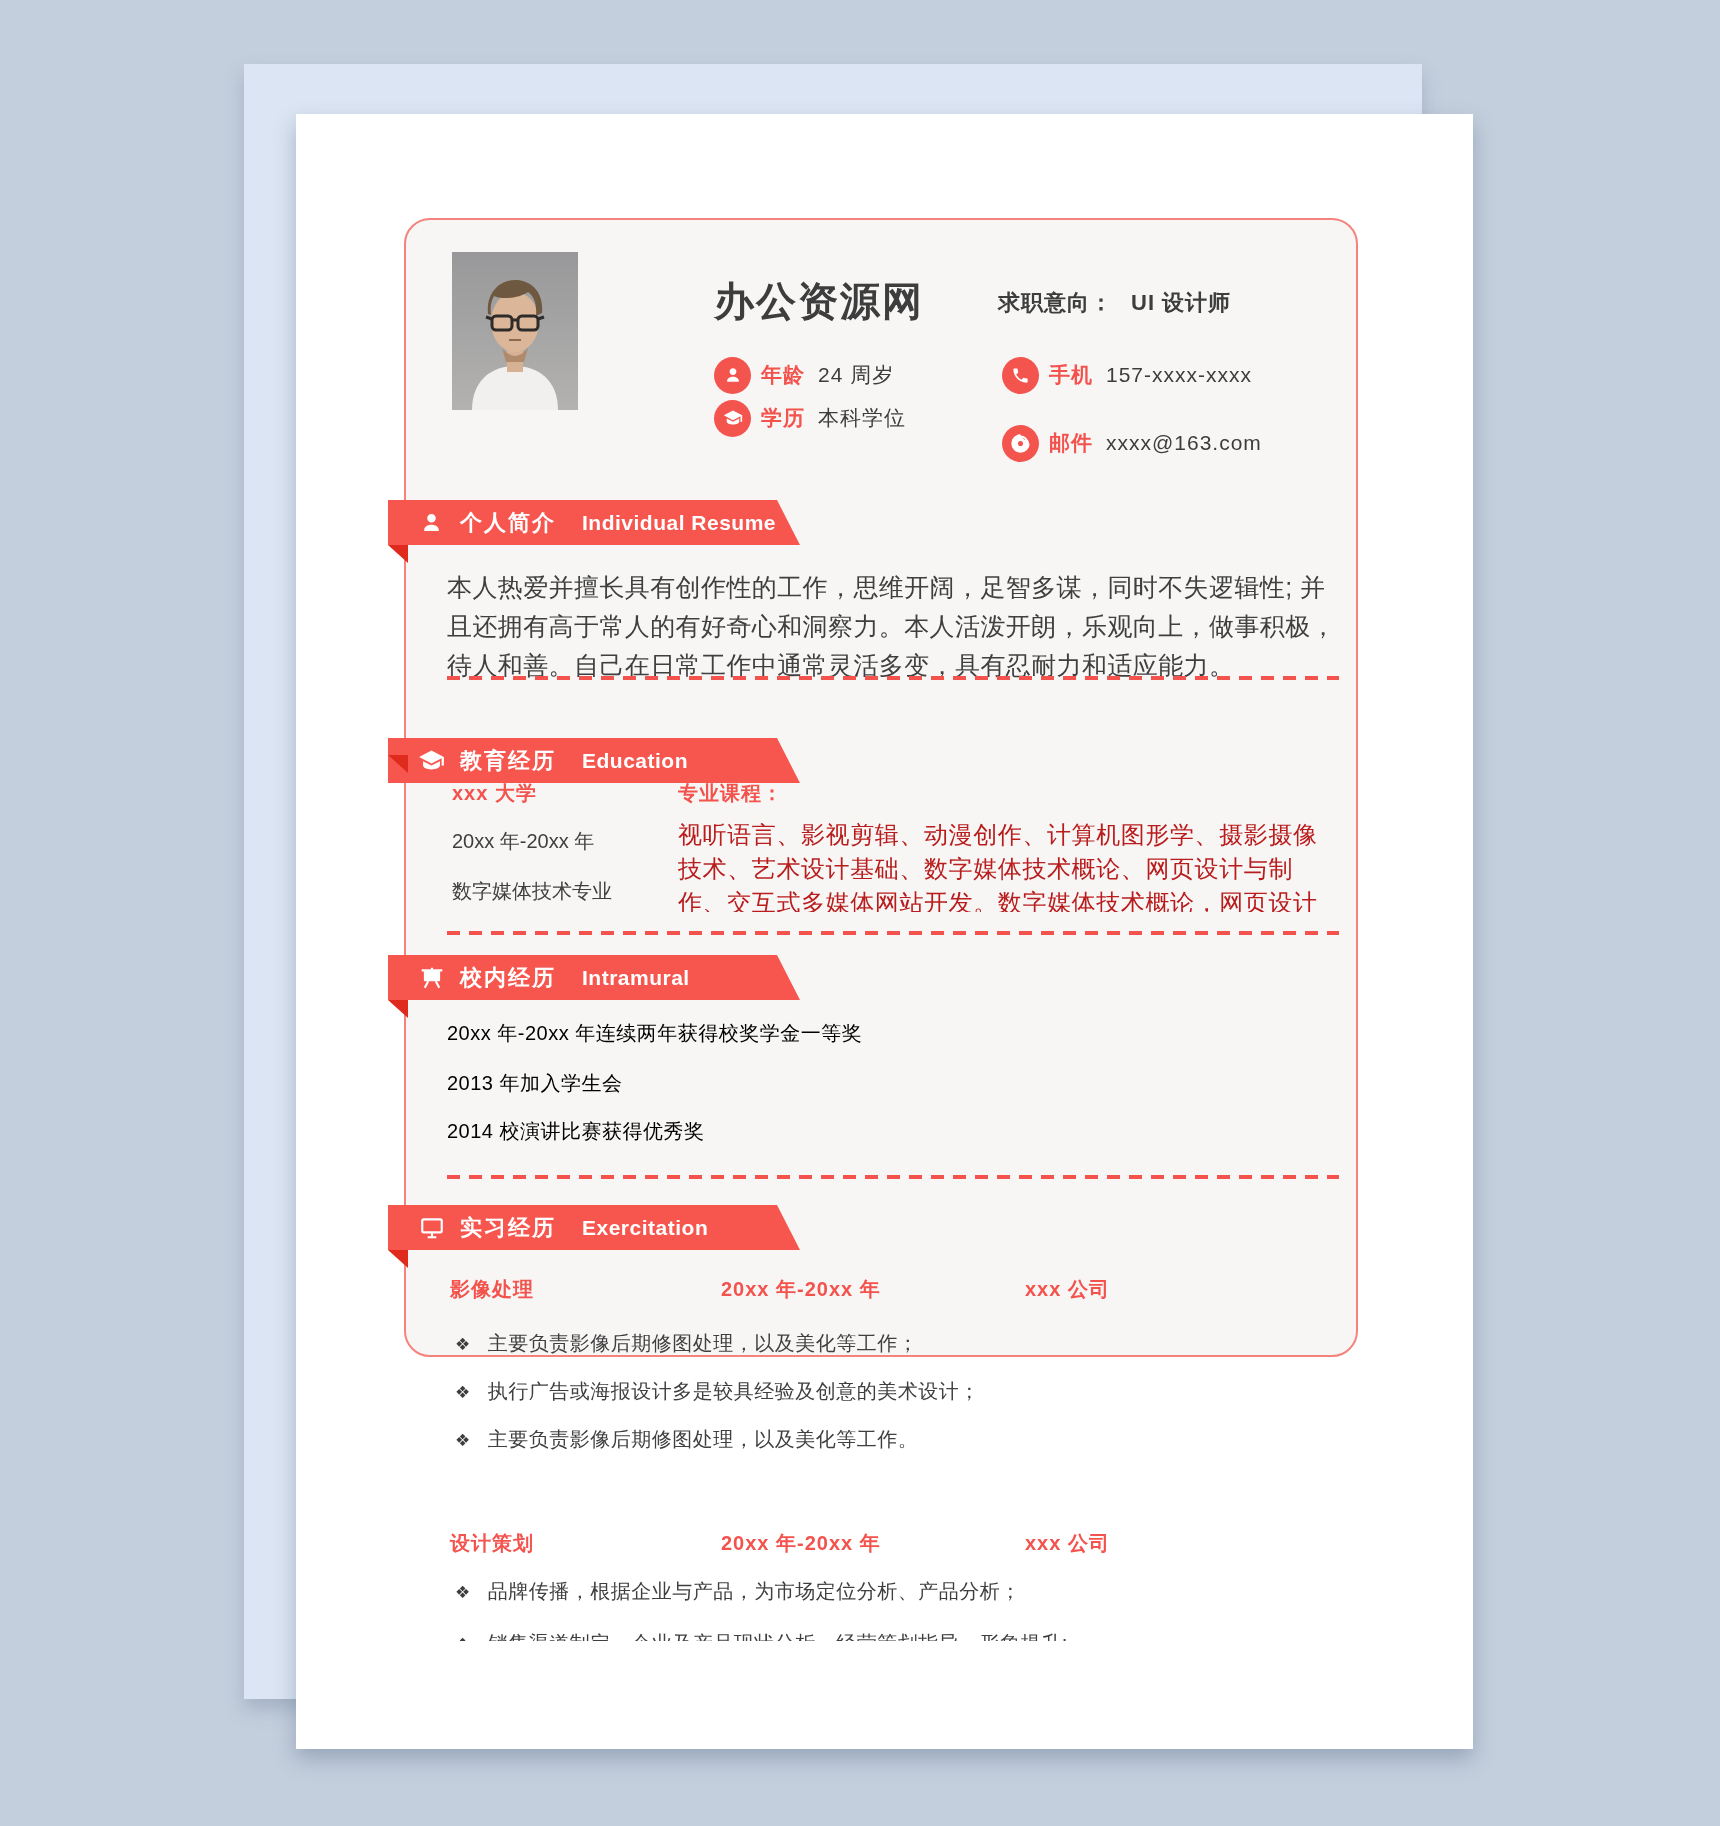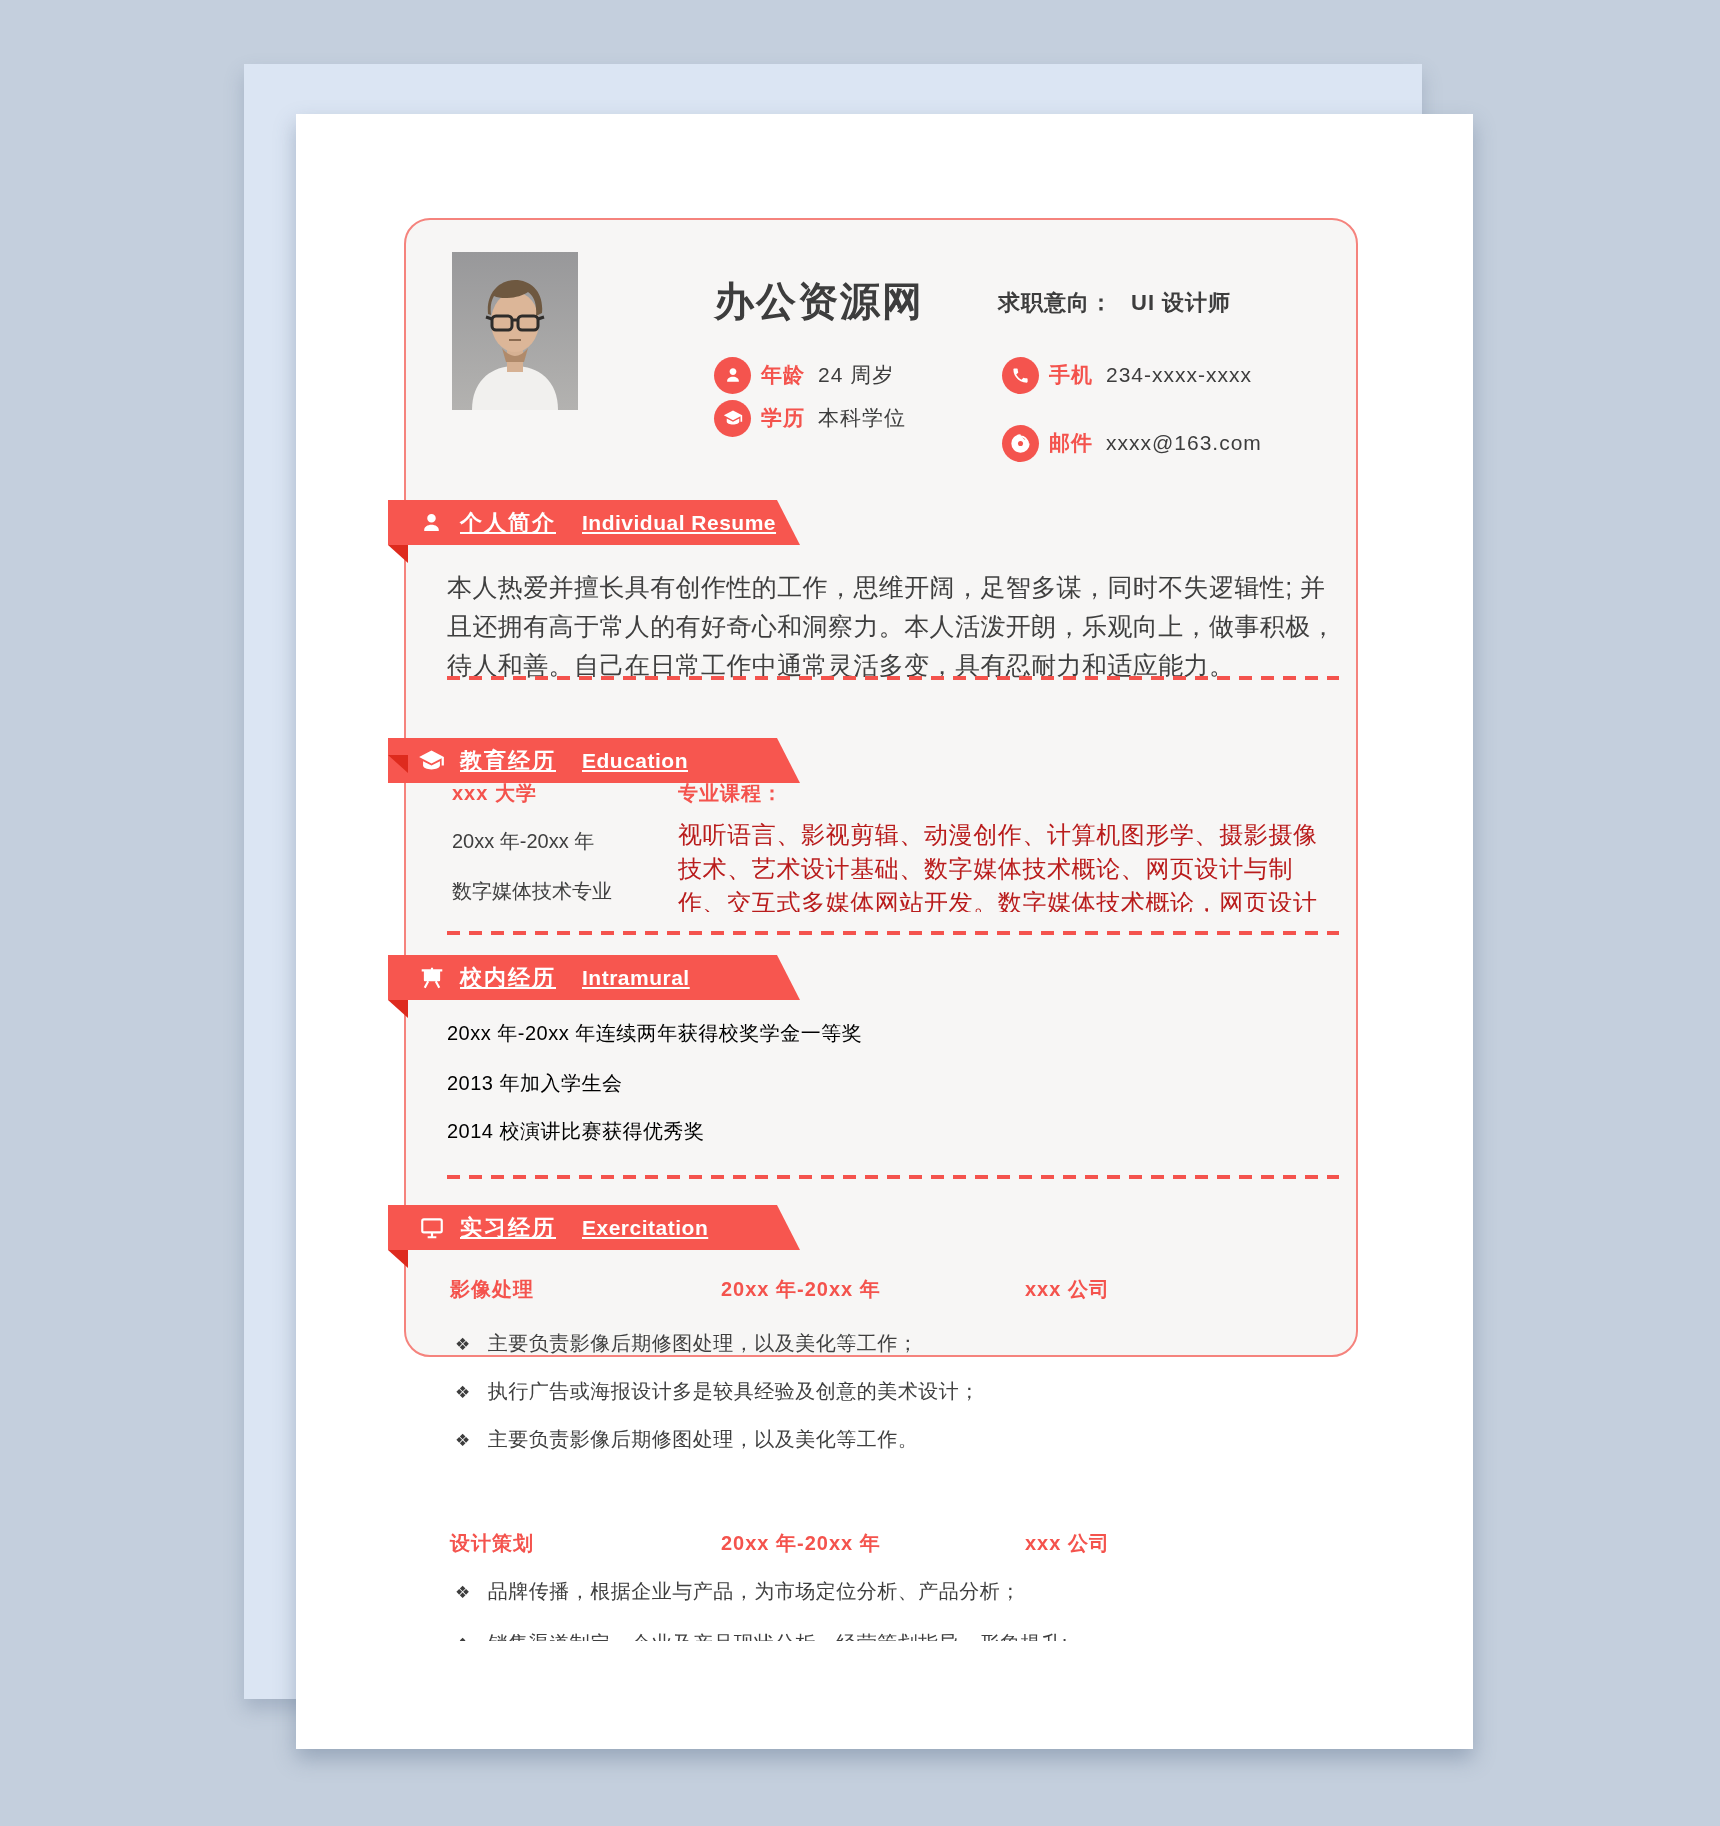"234-xxxx-xxxx" span.cvalue { text: 234-xxxx-xxxx -> 157-xxxx-xxxx }
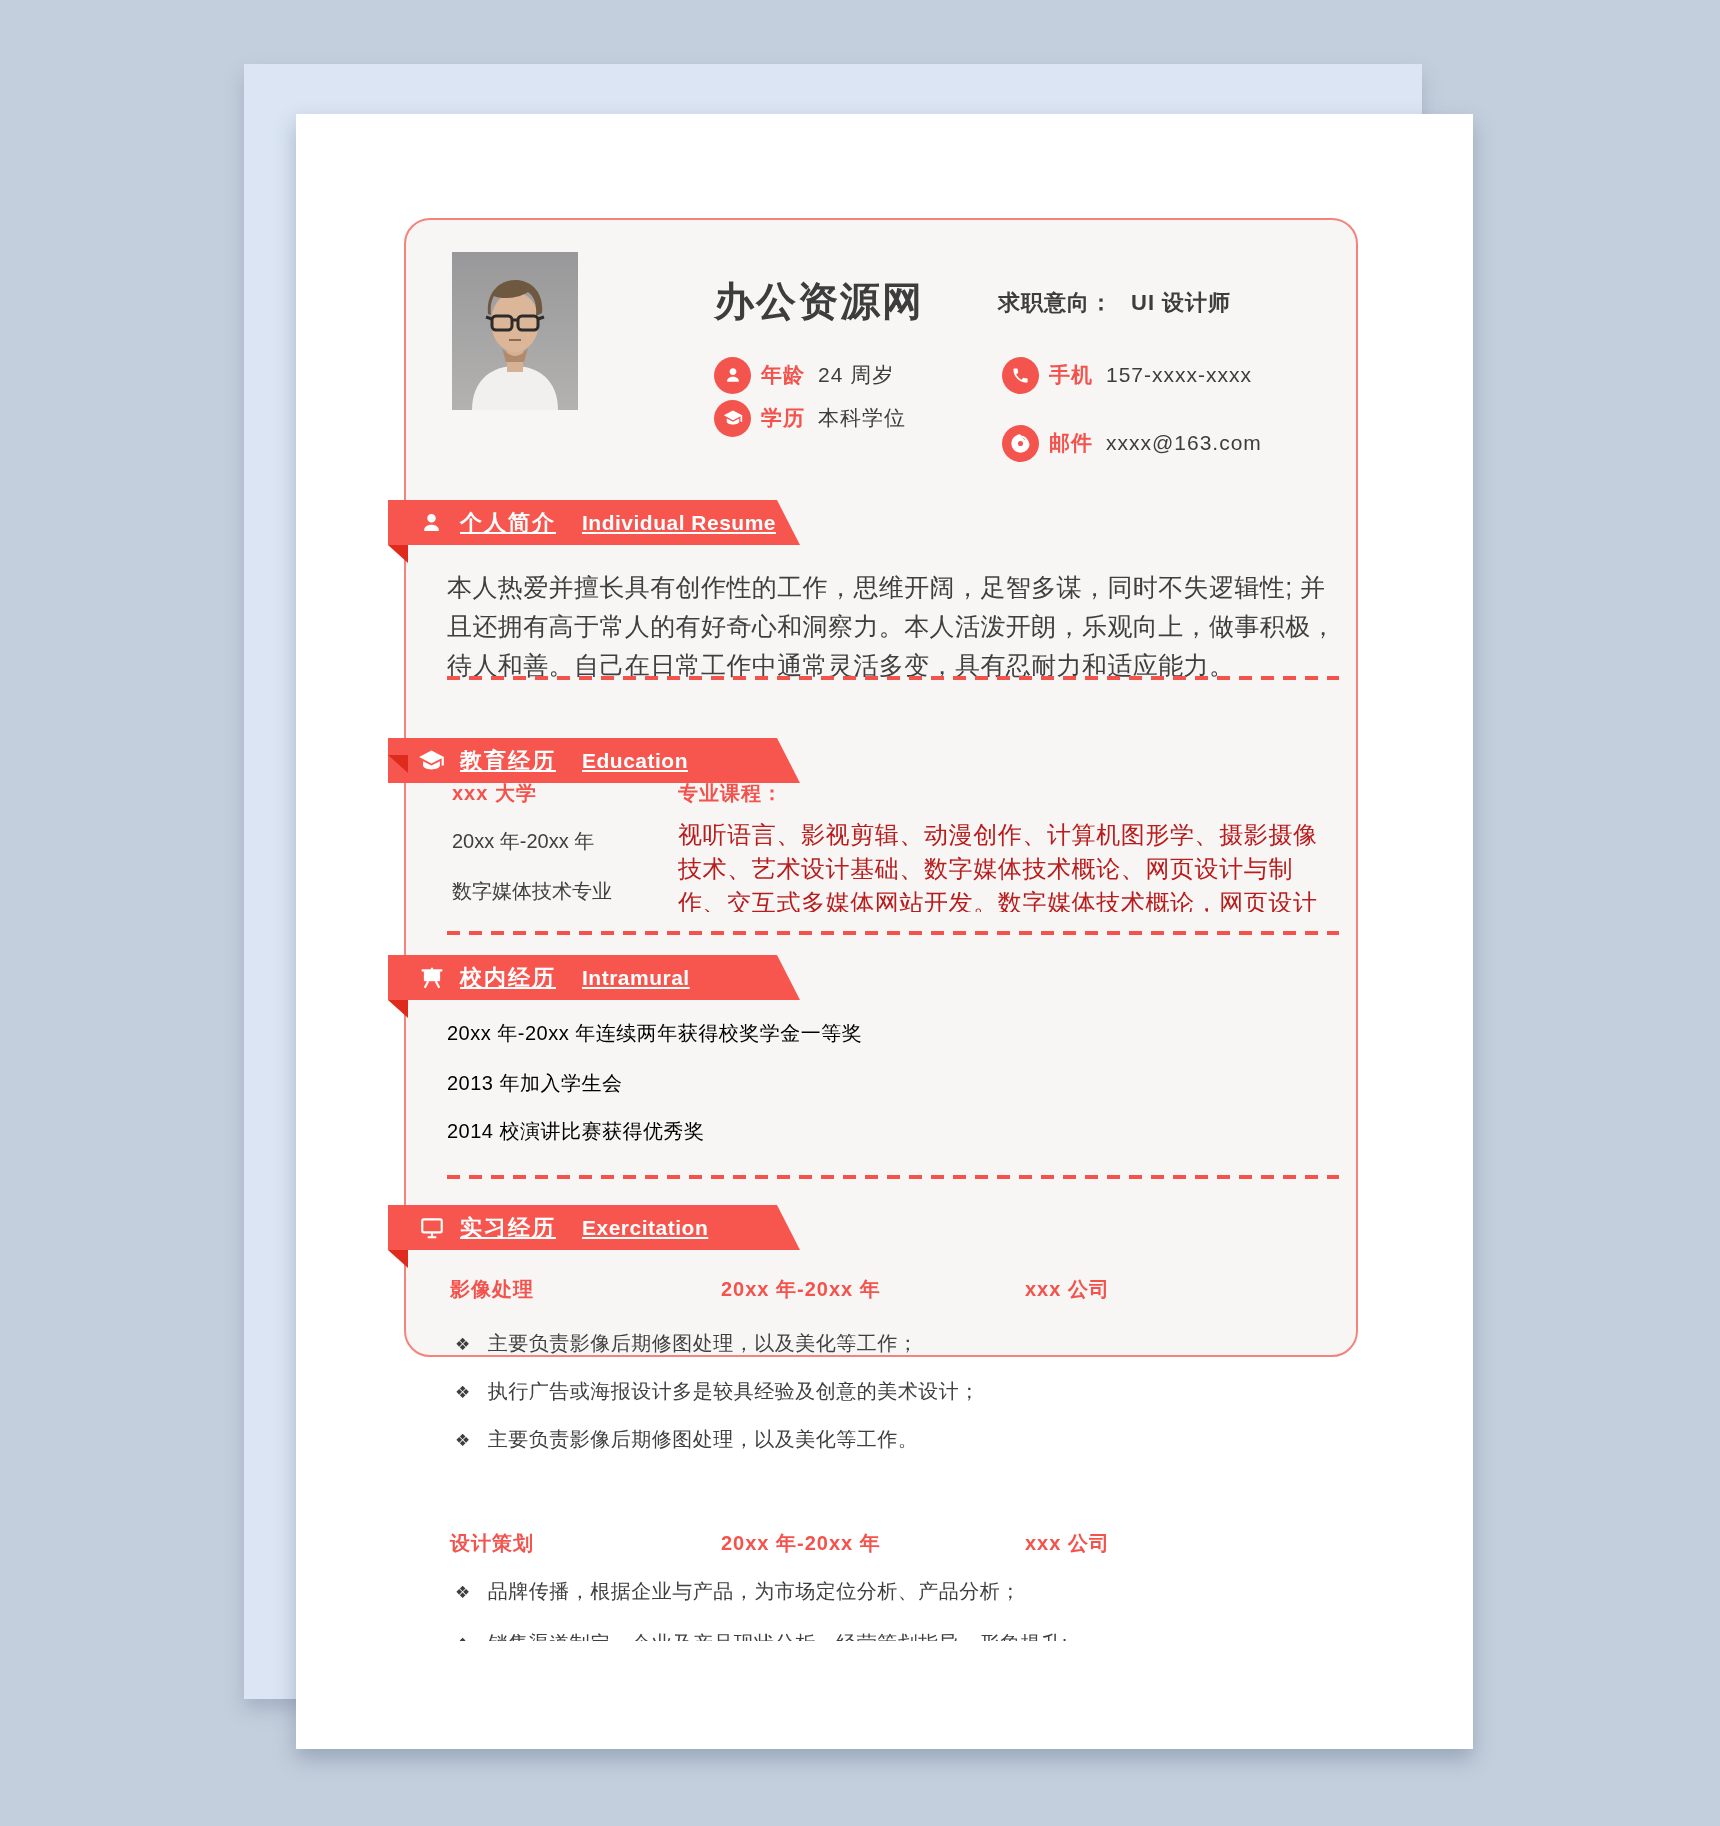"个人简介" .ribbon { text-decoration: underline -> none }
